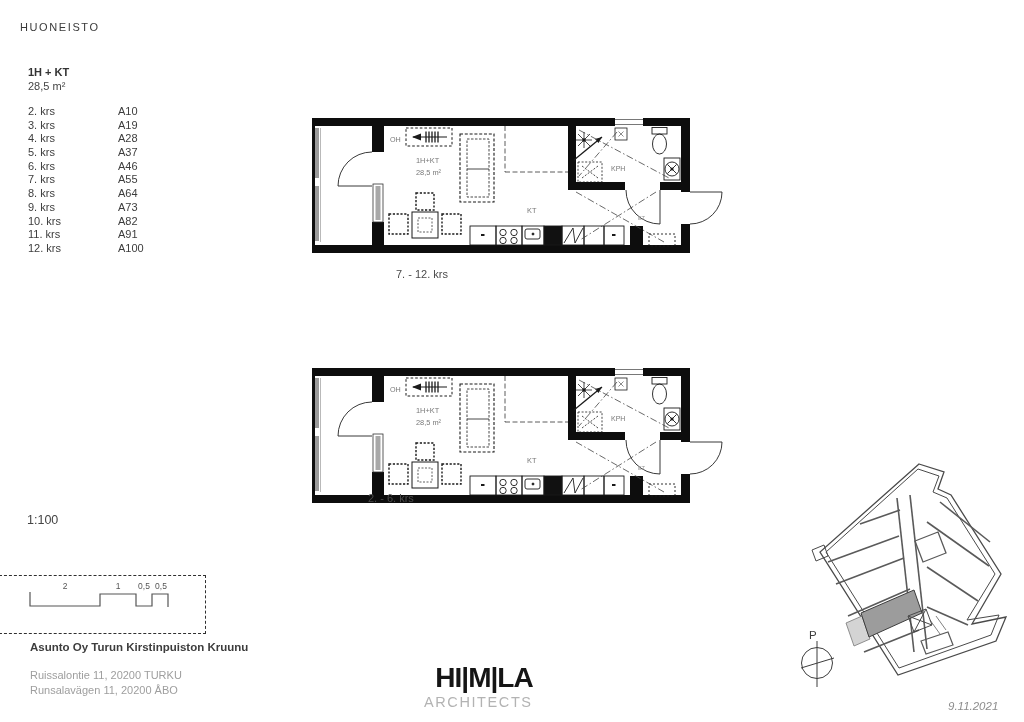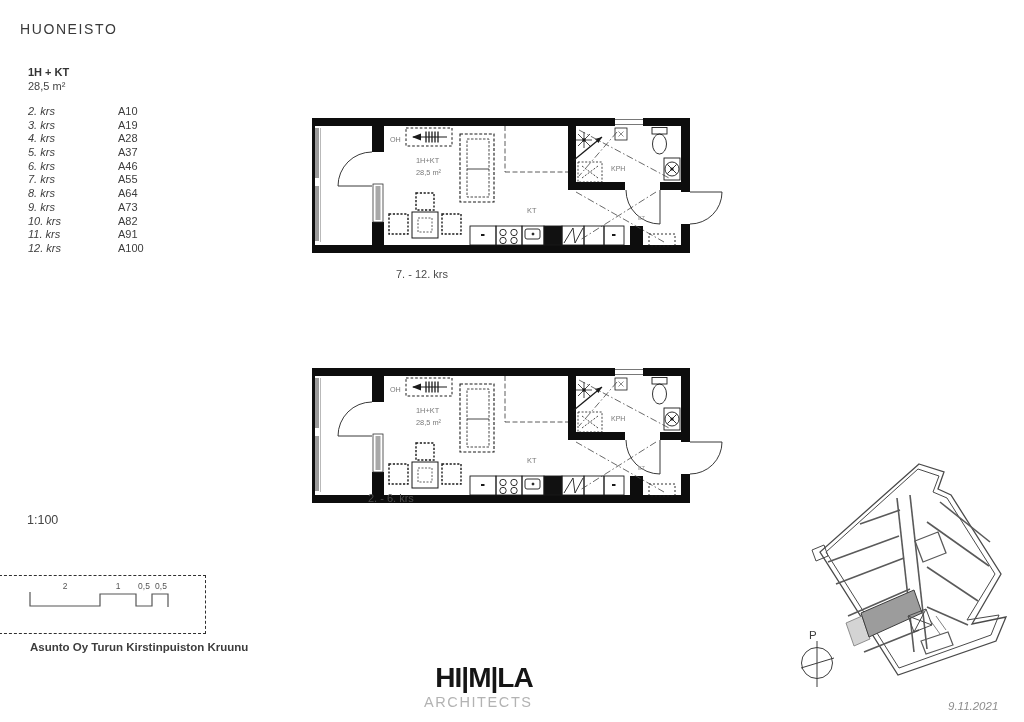"HUONEISTO" .doc-title { font-size: 14px -> 11px }
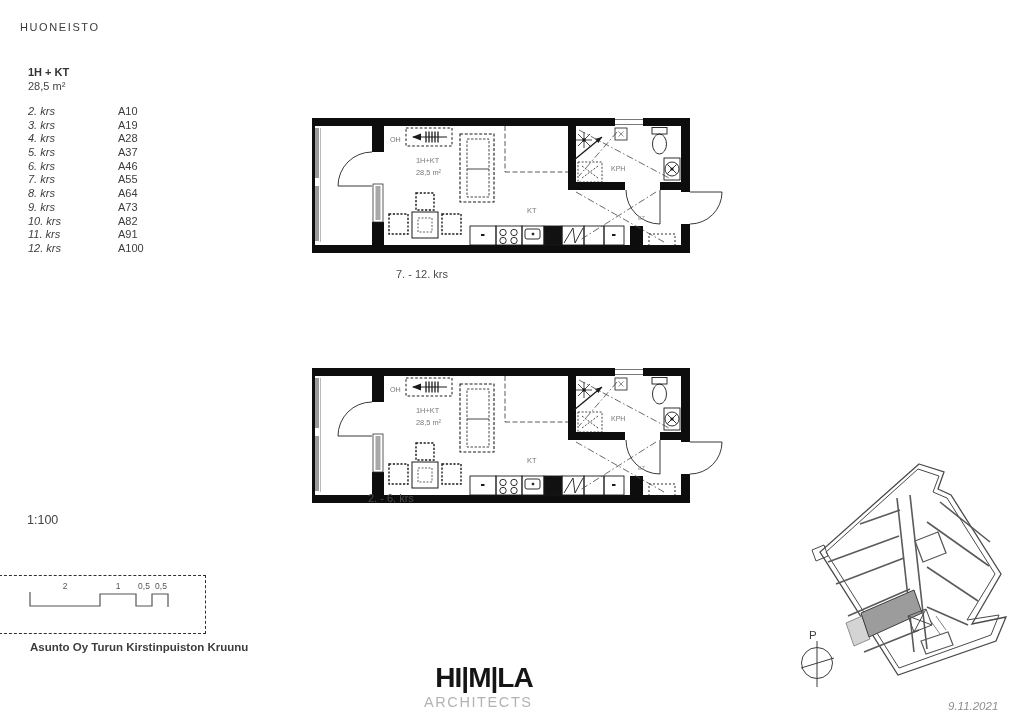"2. krs" .floor-row .fl { font-style: italic -> none }
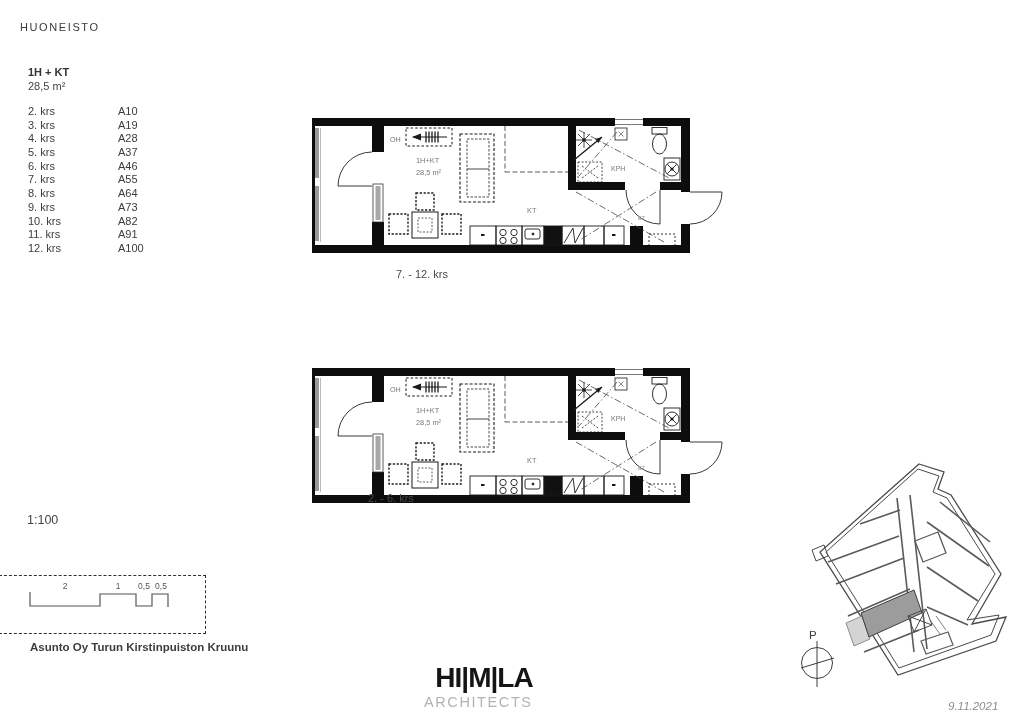"Ruissalontie 11, 20200 TURKU" div.abs { html: none -> <div> <div>Ruissalontie 11, 20200 TURKU</div> <div>Runsalavägen 11, 20200 ÅBO</div> </div> }
